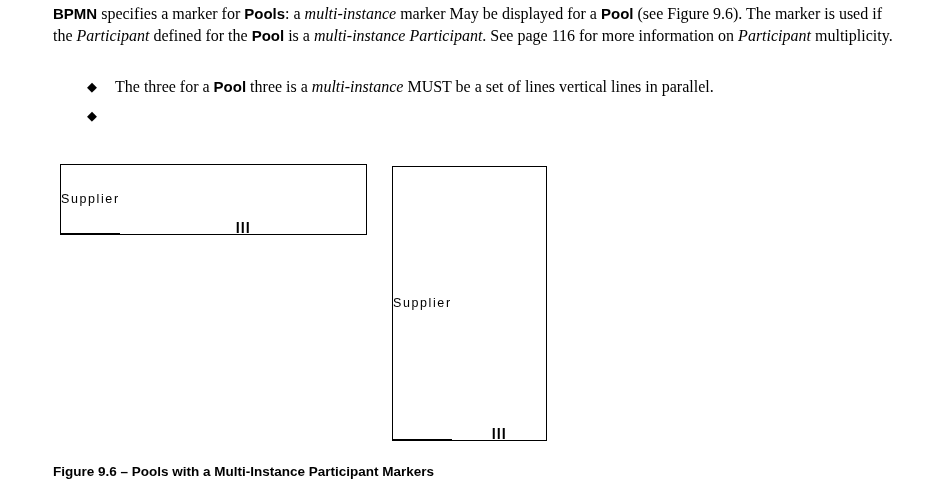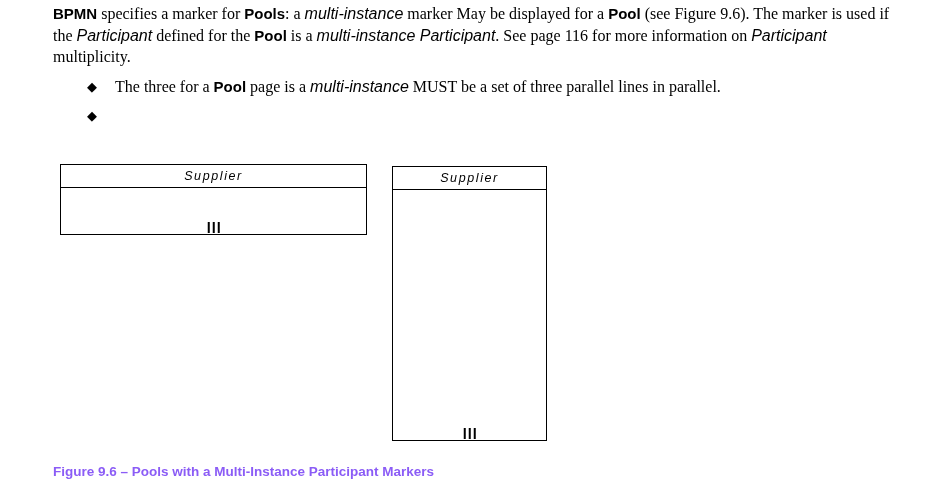"multi-instance" .seg-i { font-family: Liberation Sans, sans-serif -> Liberation Serif, serif }
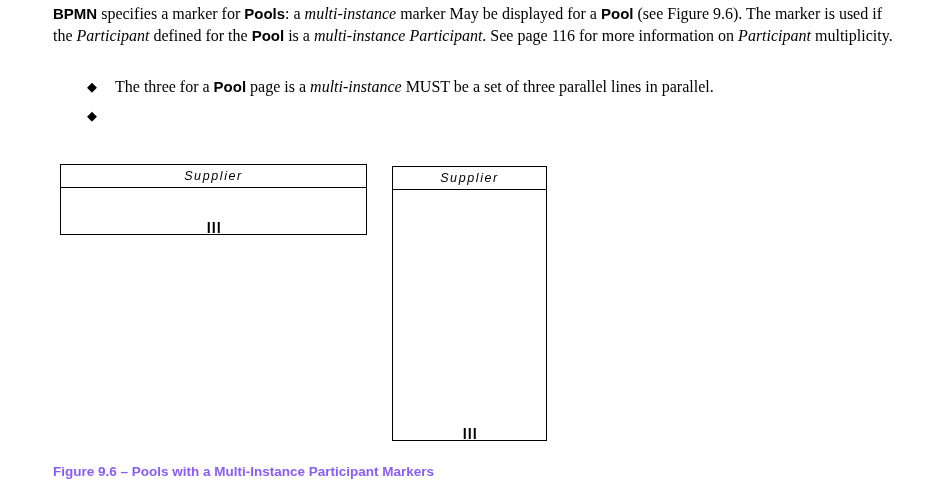"page is a" span.seg-r { text: page -> three }
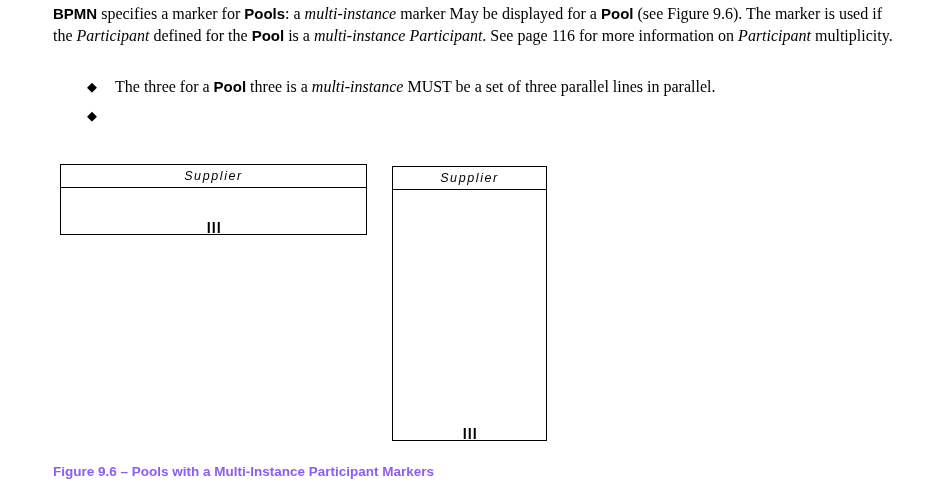"MUST be a set of" span.seg-r { text: three parallel -> lines vertical }
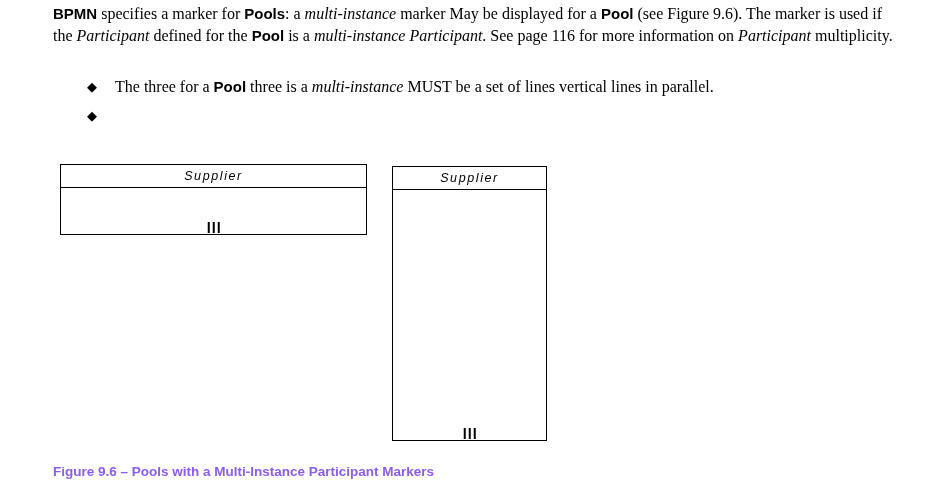"Supplier" .pool { flex-direction: column -> row; font-style: italic -> none }
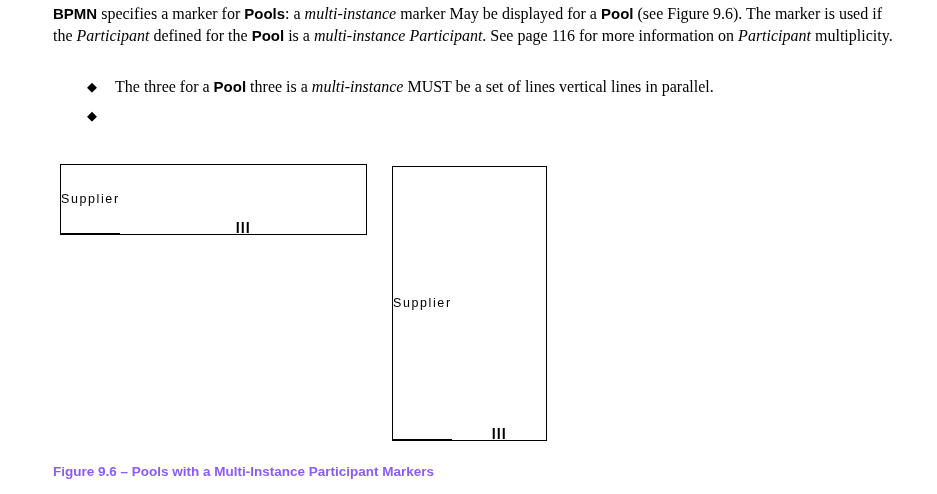"Figure 9.6 – Pools with" .figure-caption { color: #8b5cf6 -> #000000 }
